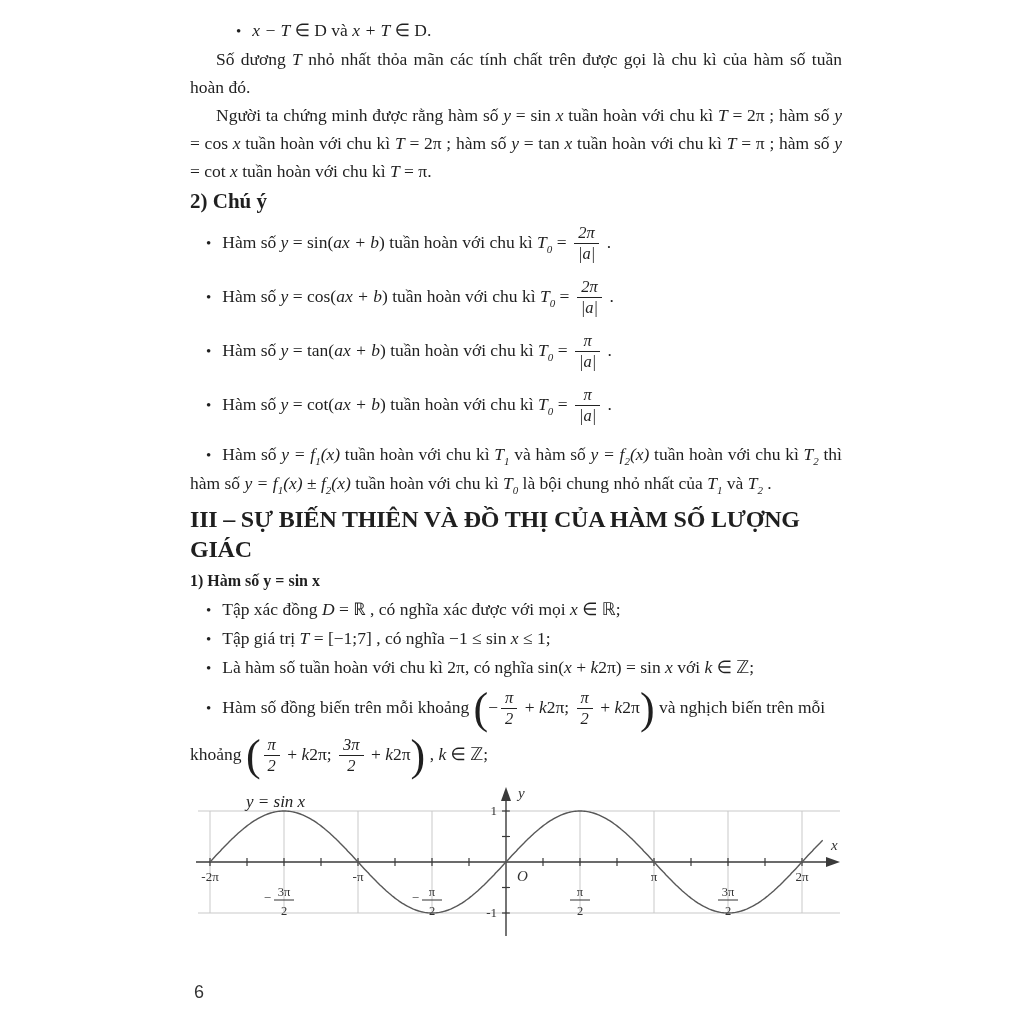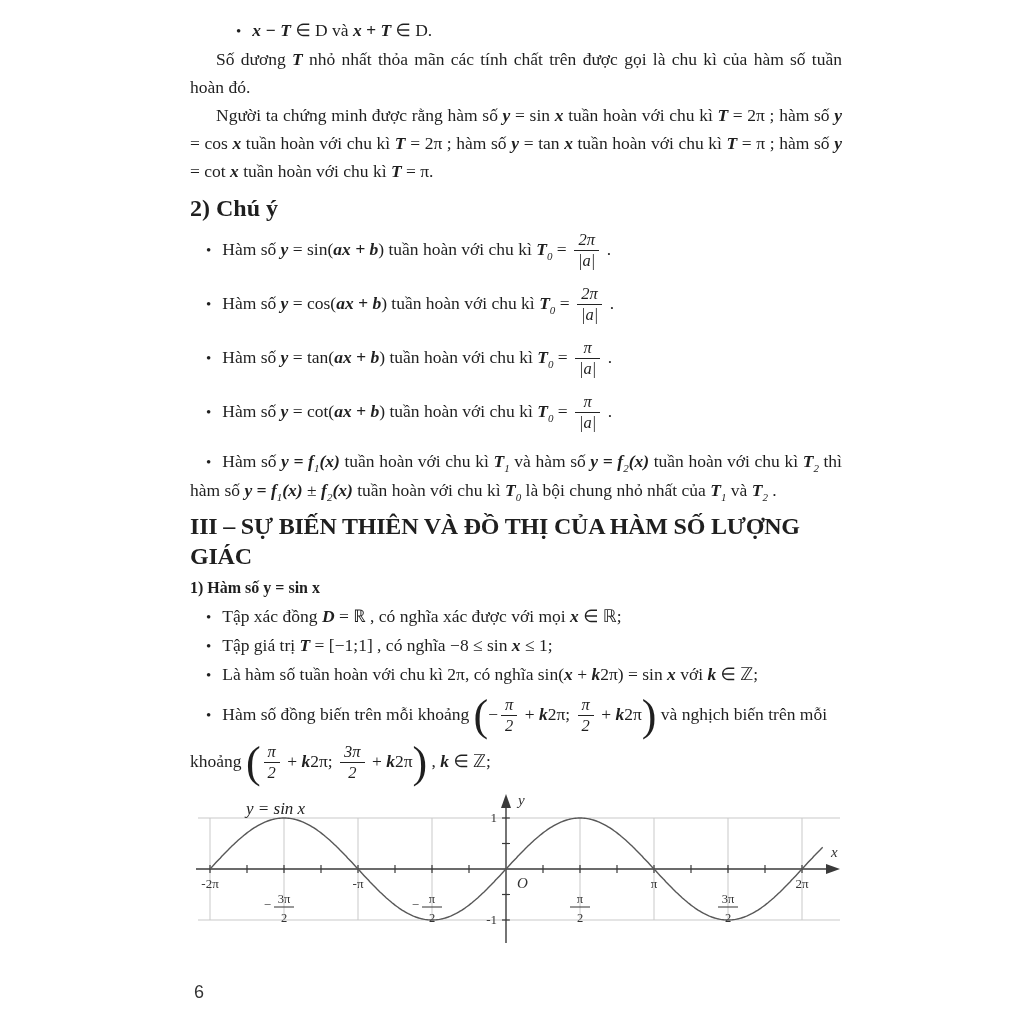"x − T" .m { font-weight: bold -> none }
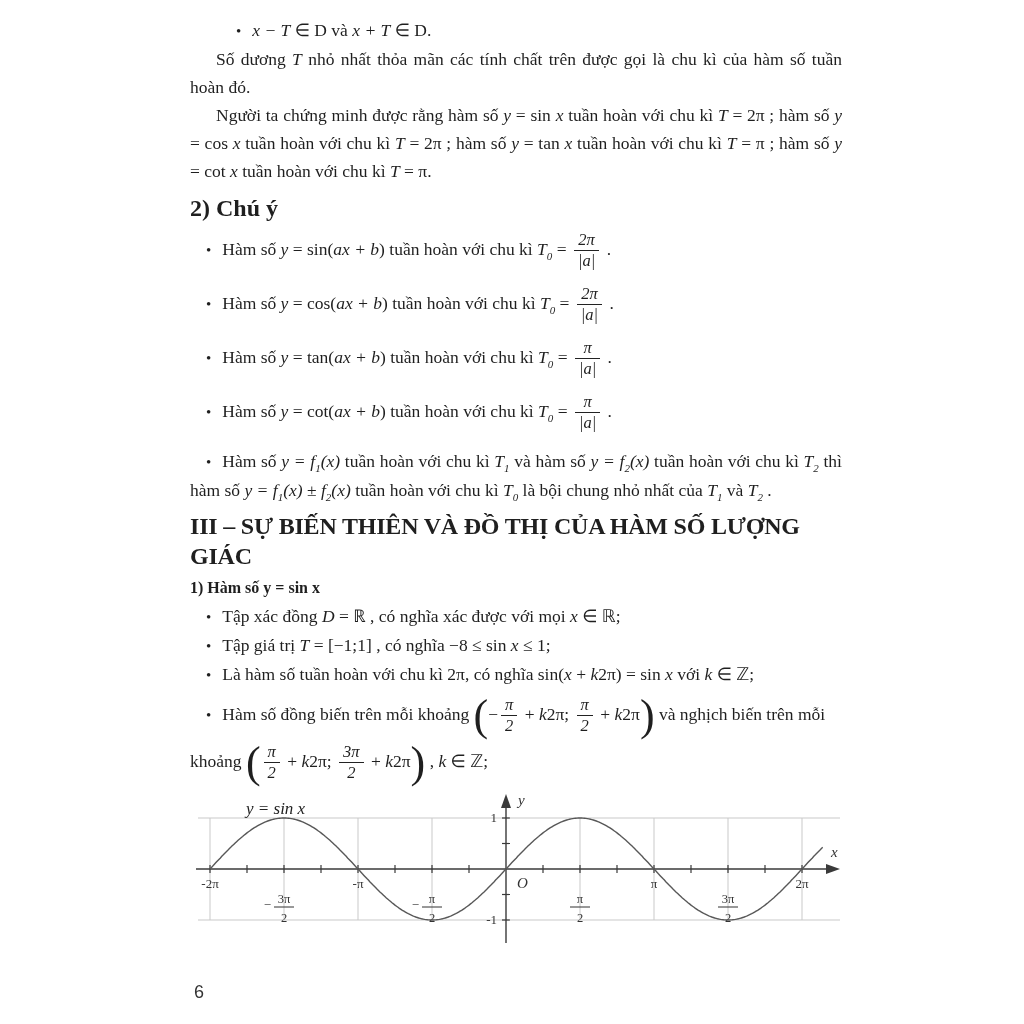"2) Chú ý" .h-chuy { font-size: 24px -> 21px; margin-top: 9px -> 2px }
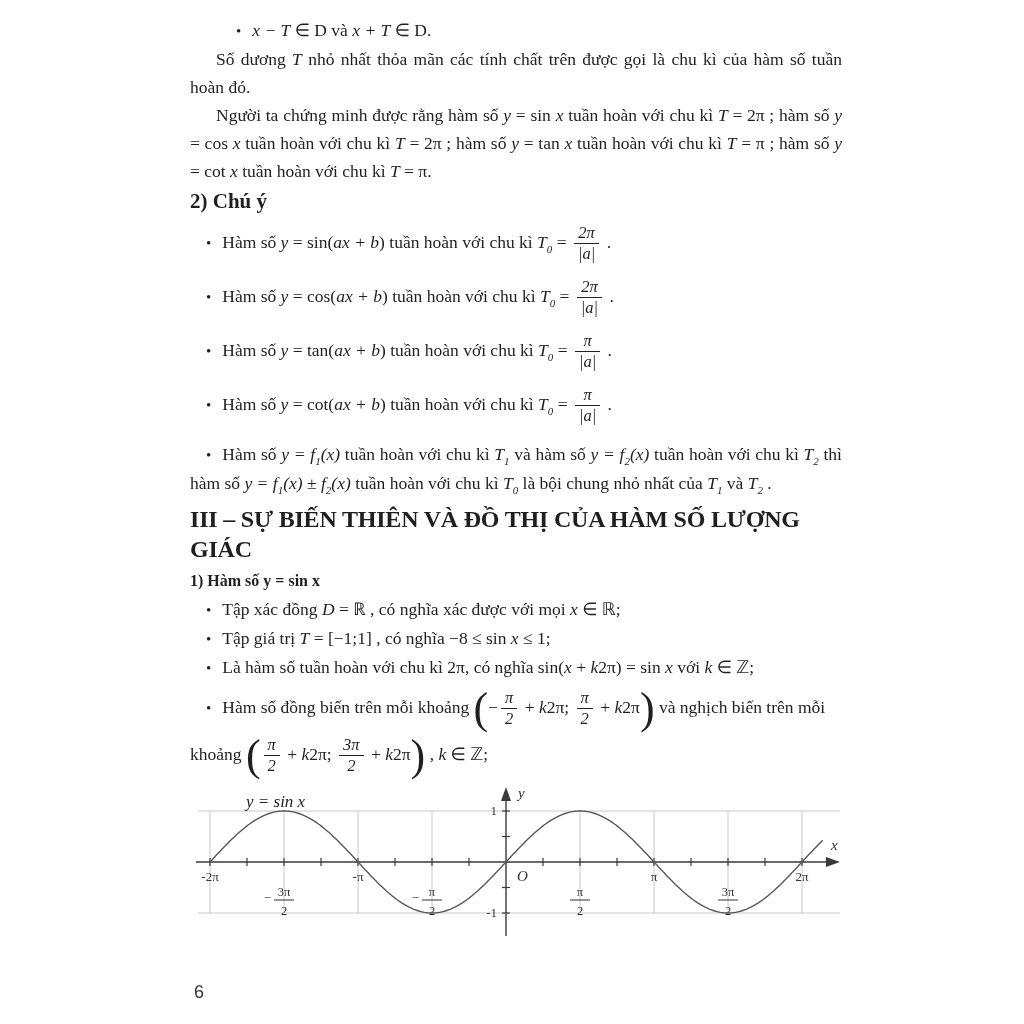"= [−1;1] , có nghĩa" span.r { text: 1] , có nghĩa −8 -> 7] , có nghĩa −1 }
